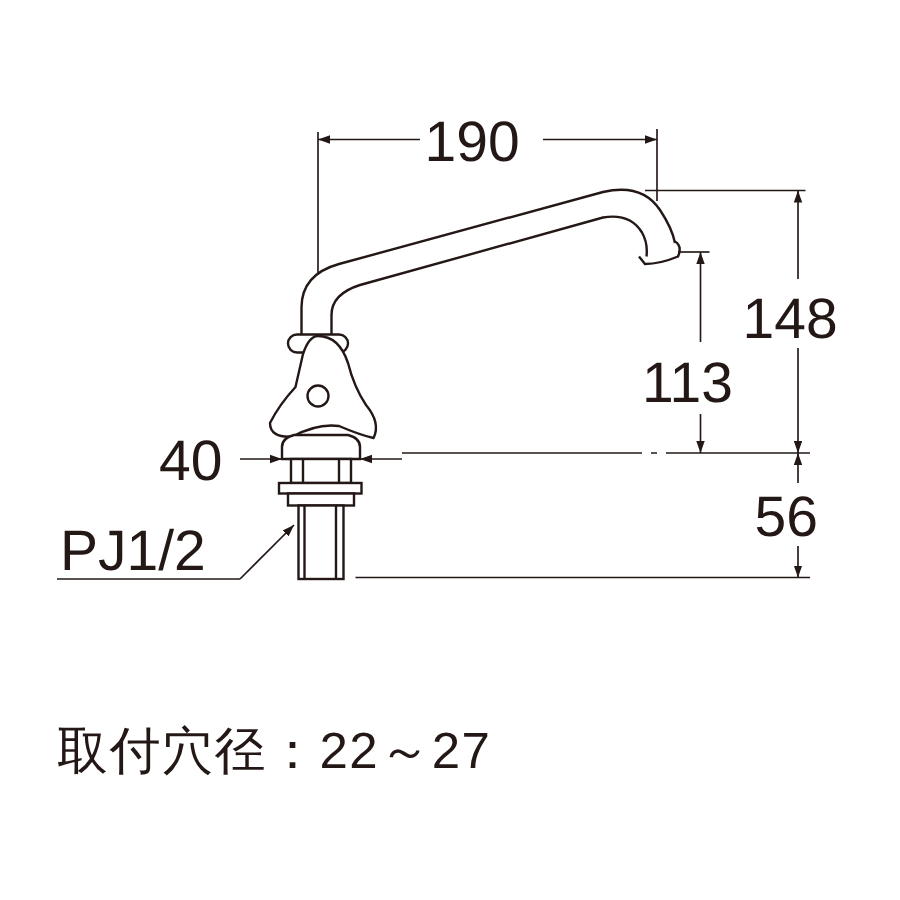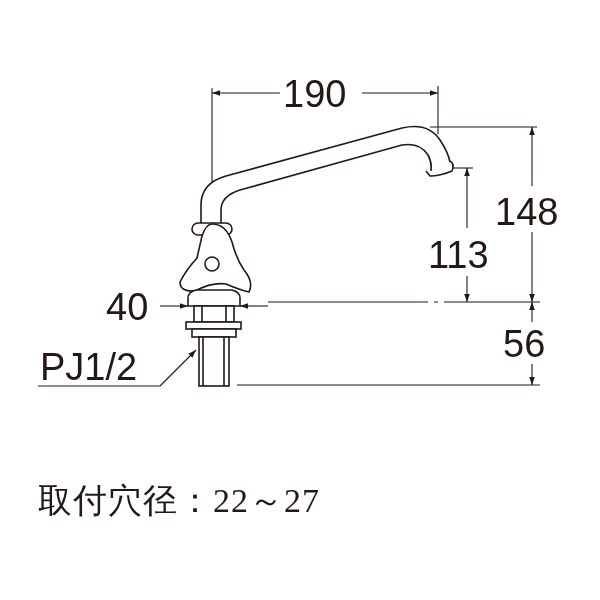"取付穴径：22～27" .note { font-family: Liberation Serif, serif -> Liberation Sans, sans-serif }
